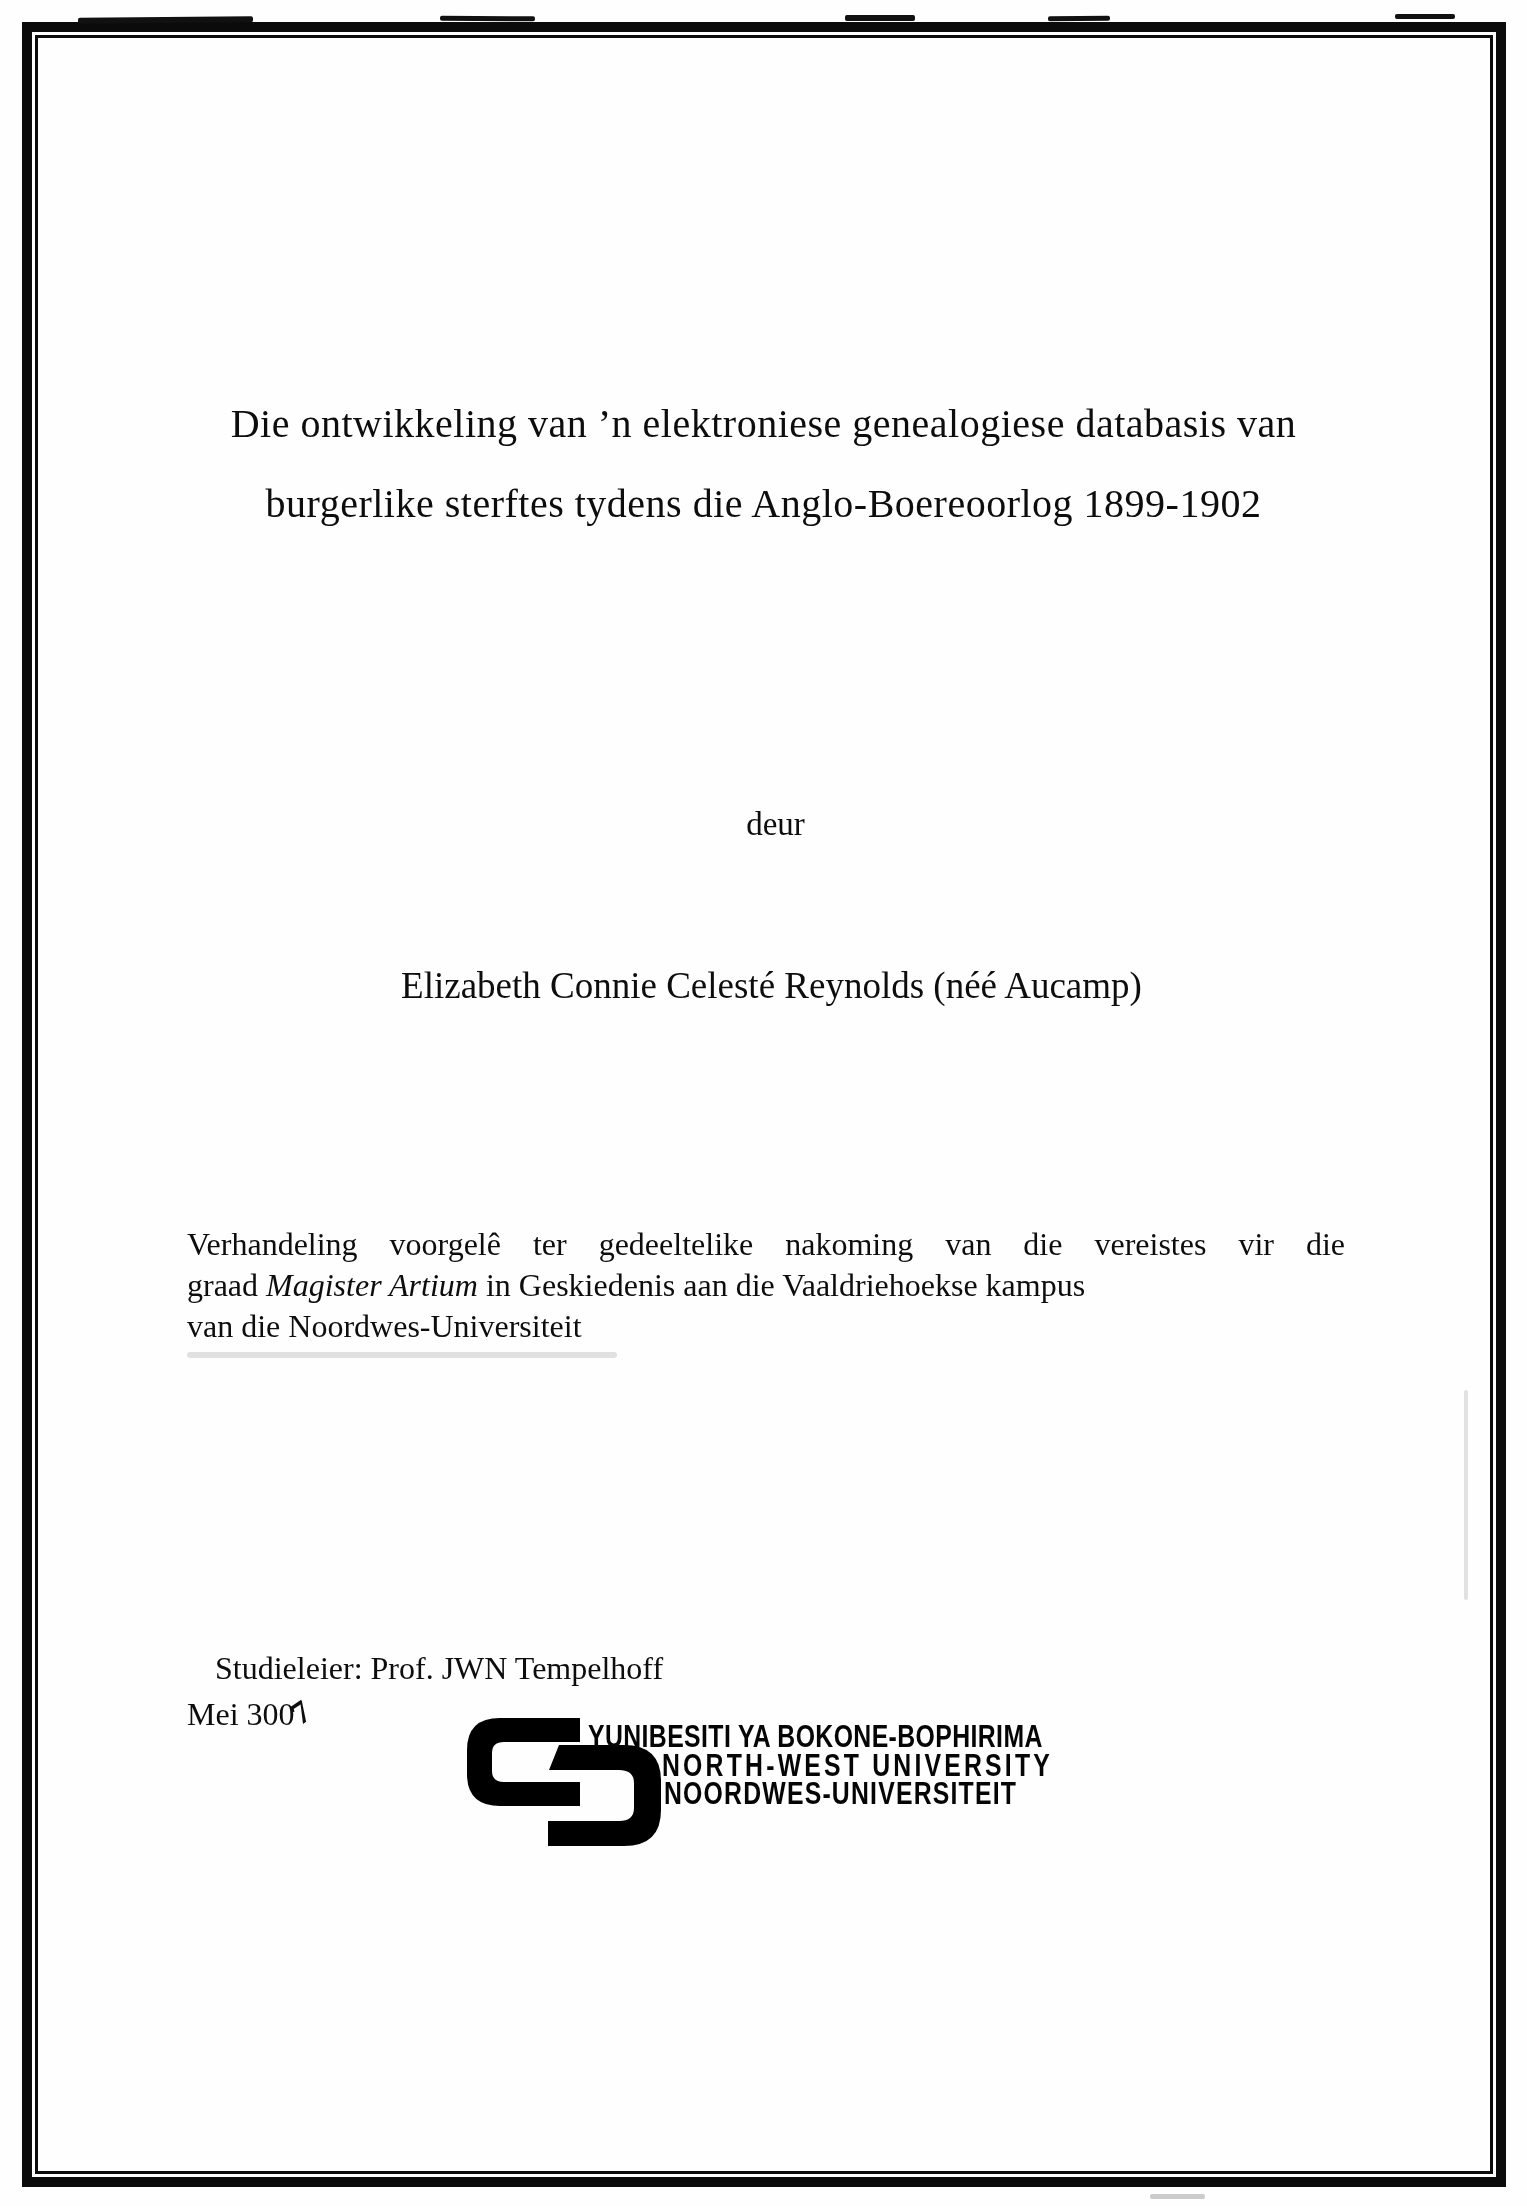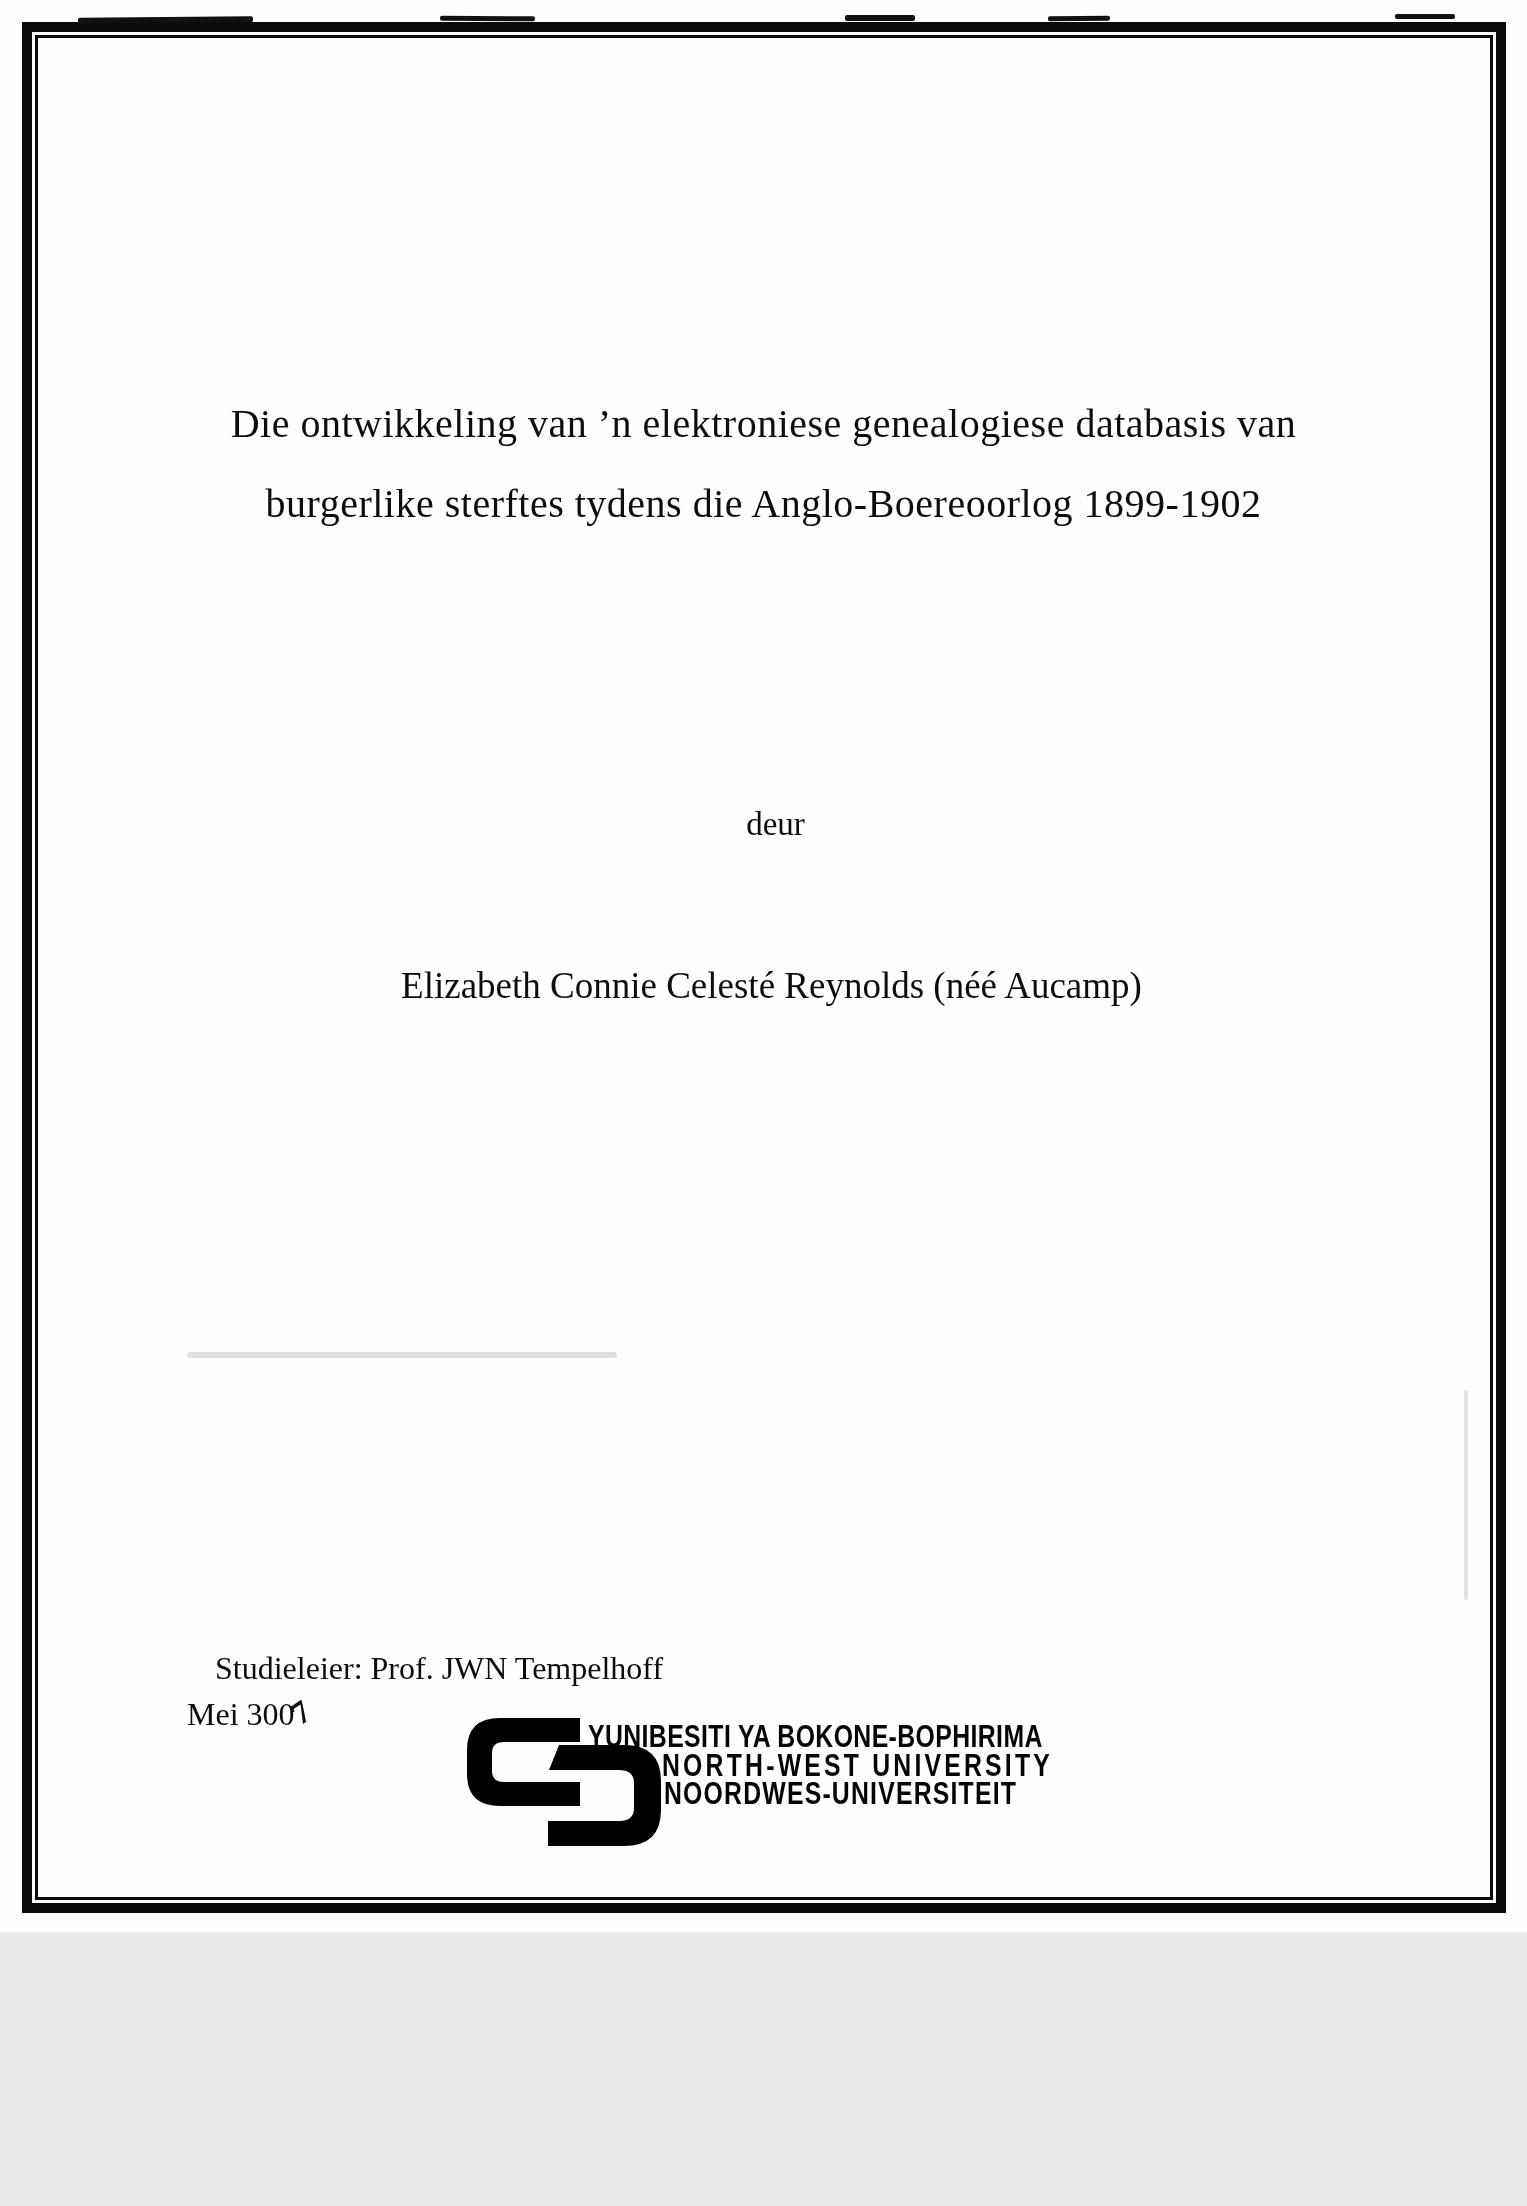"Die ontwikkeling van ’n elektroniese" .page { height: 1932px -> 2206px }
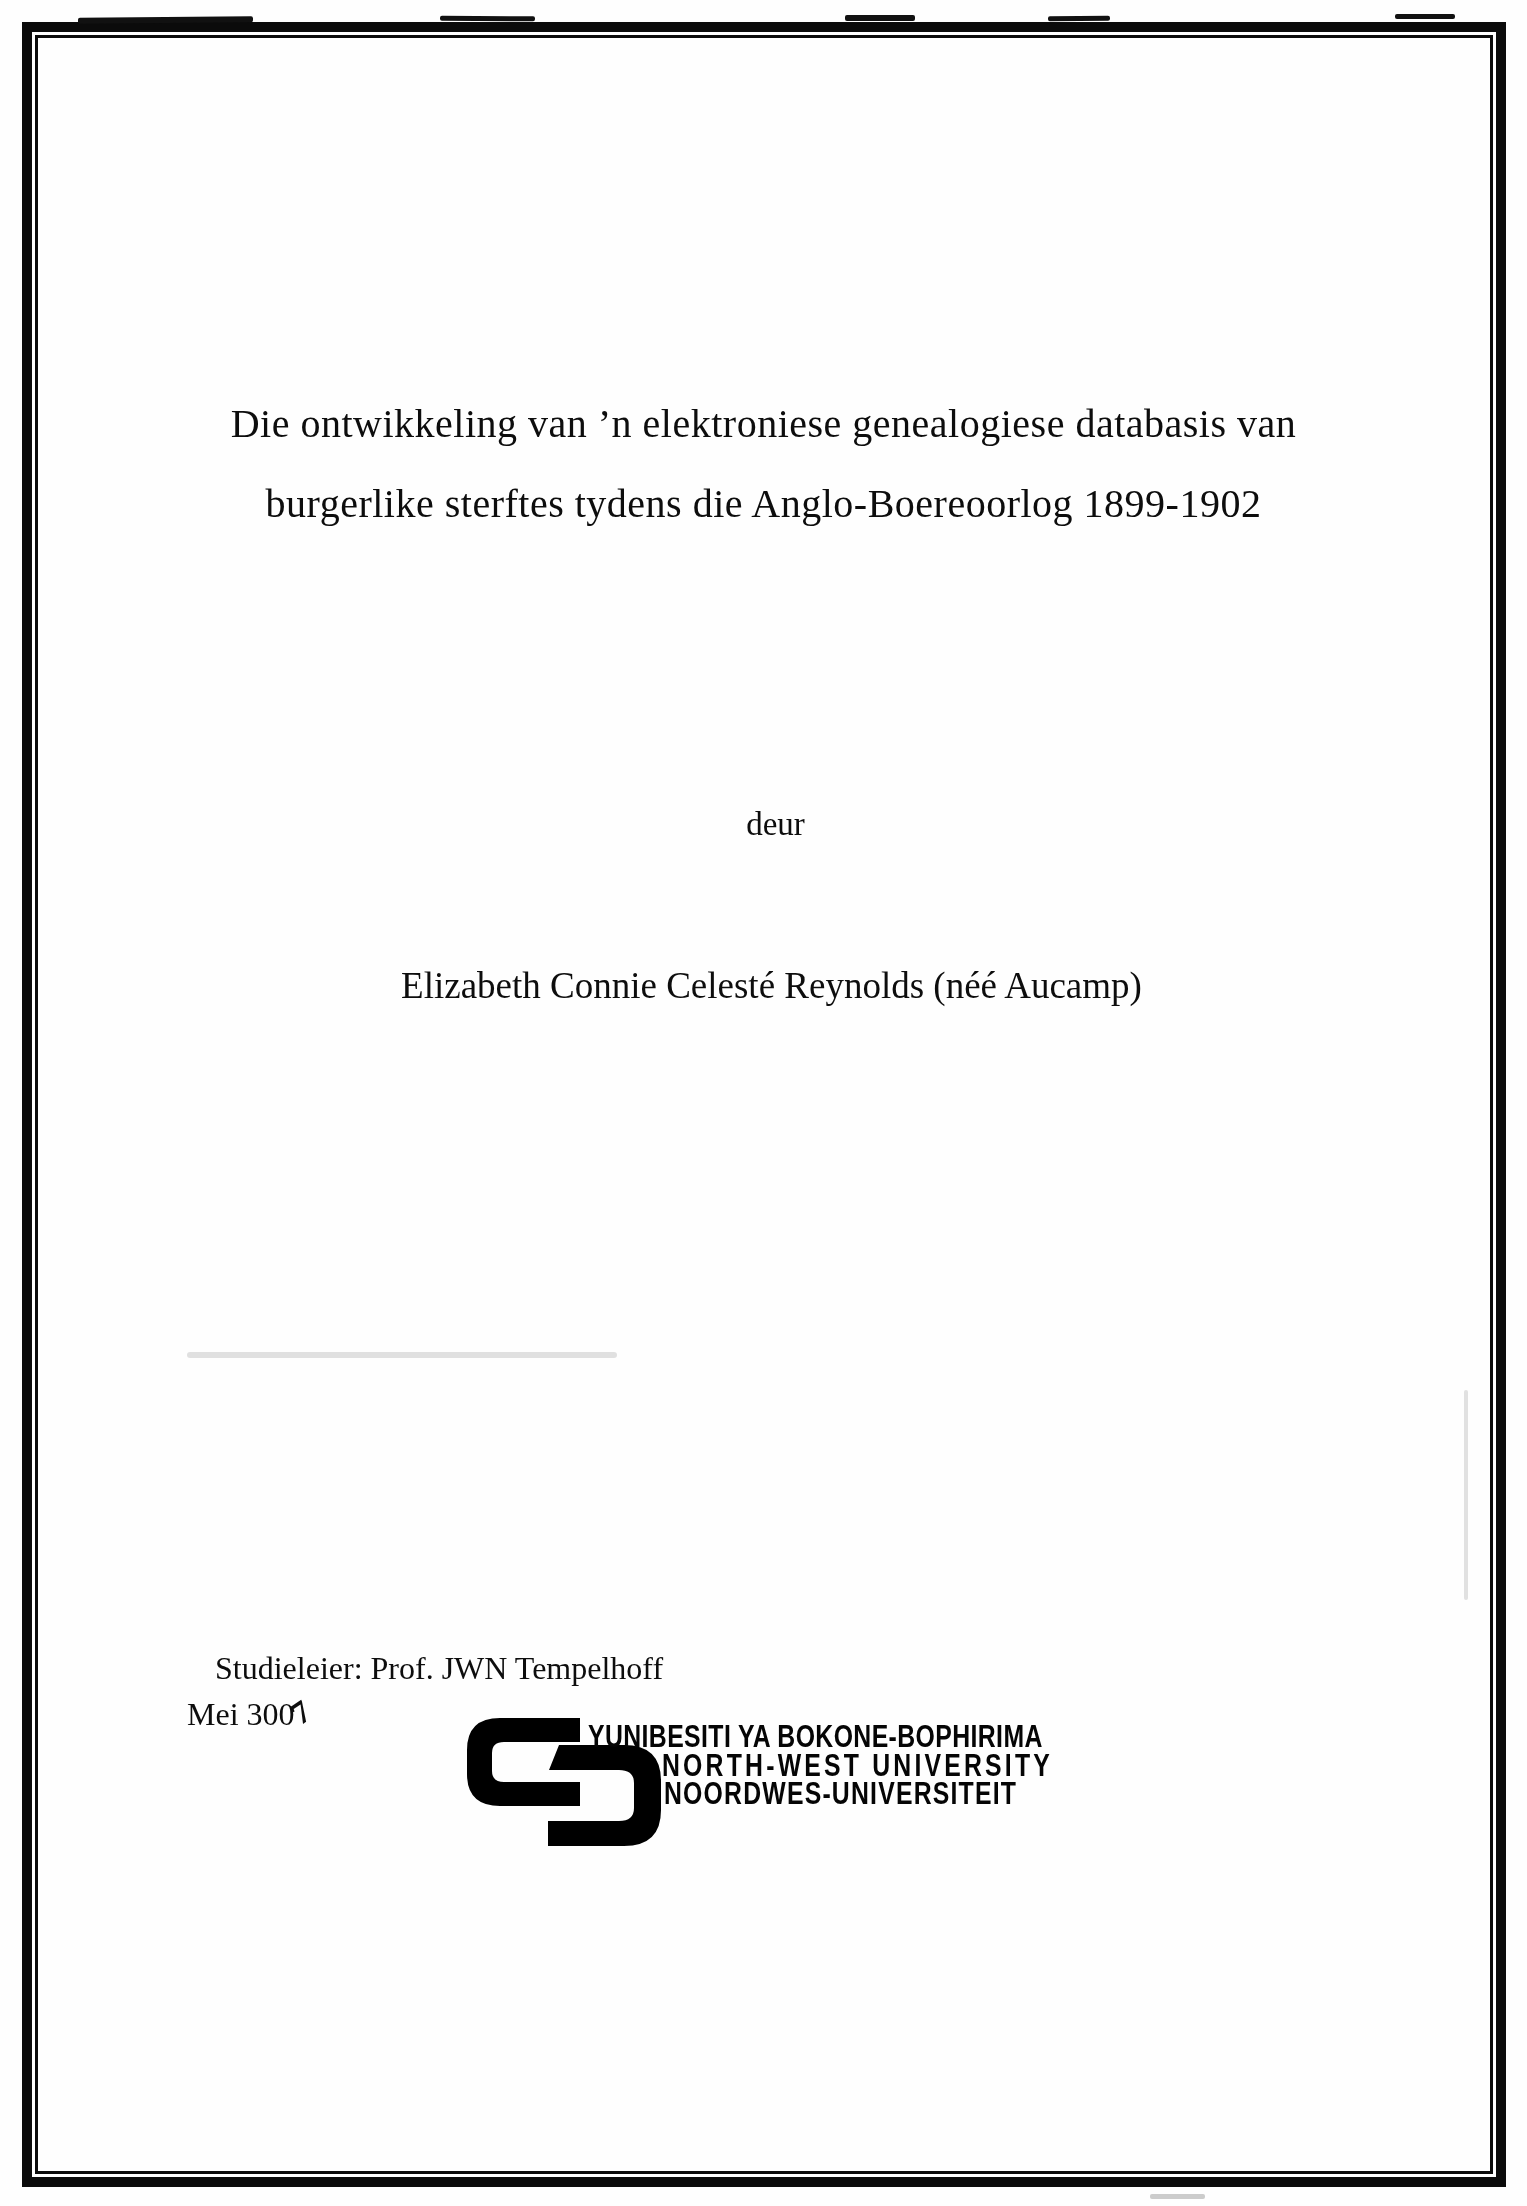"Verhandeling voorgelê ter gedeeltelike" div.statement { html: none -> <div> <div>Verhandeling voorgelê ter gedeeltelike nakoming van die vereistes vir die</div> <div><span>graad </span><i>Magister Artium</i><span> in Geskiedenis aan die Vaaldriehoekse kampus</span></div> <div>van die Noordwes-Universiteit</div> </div> }
